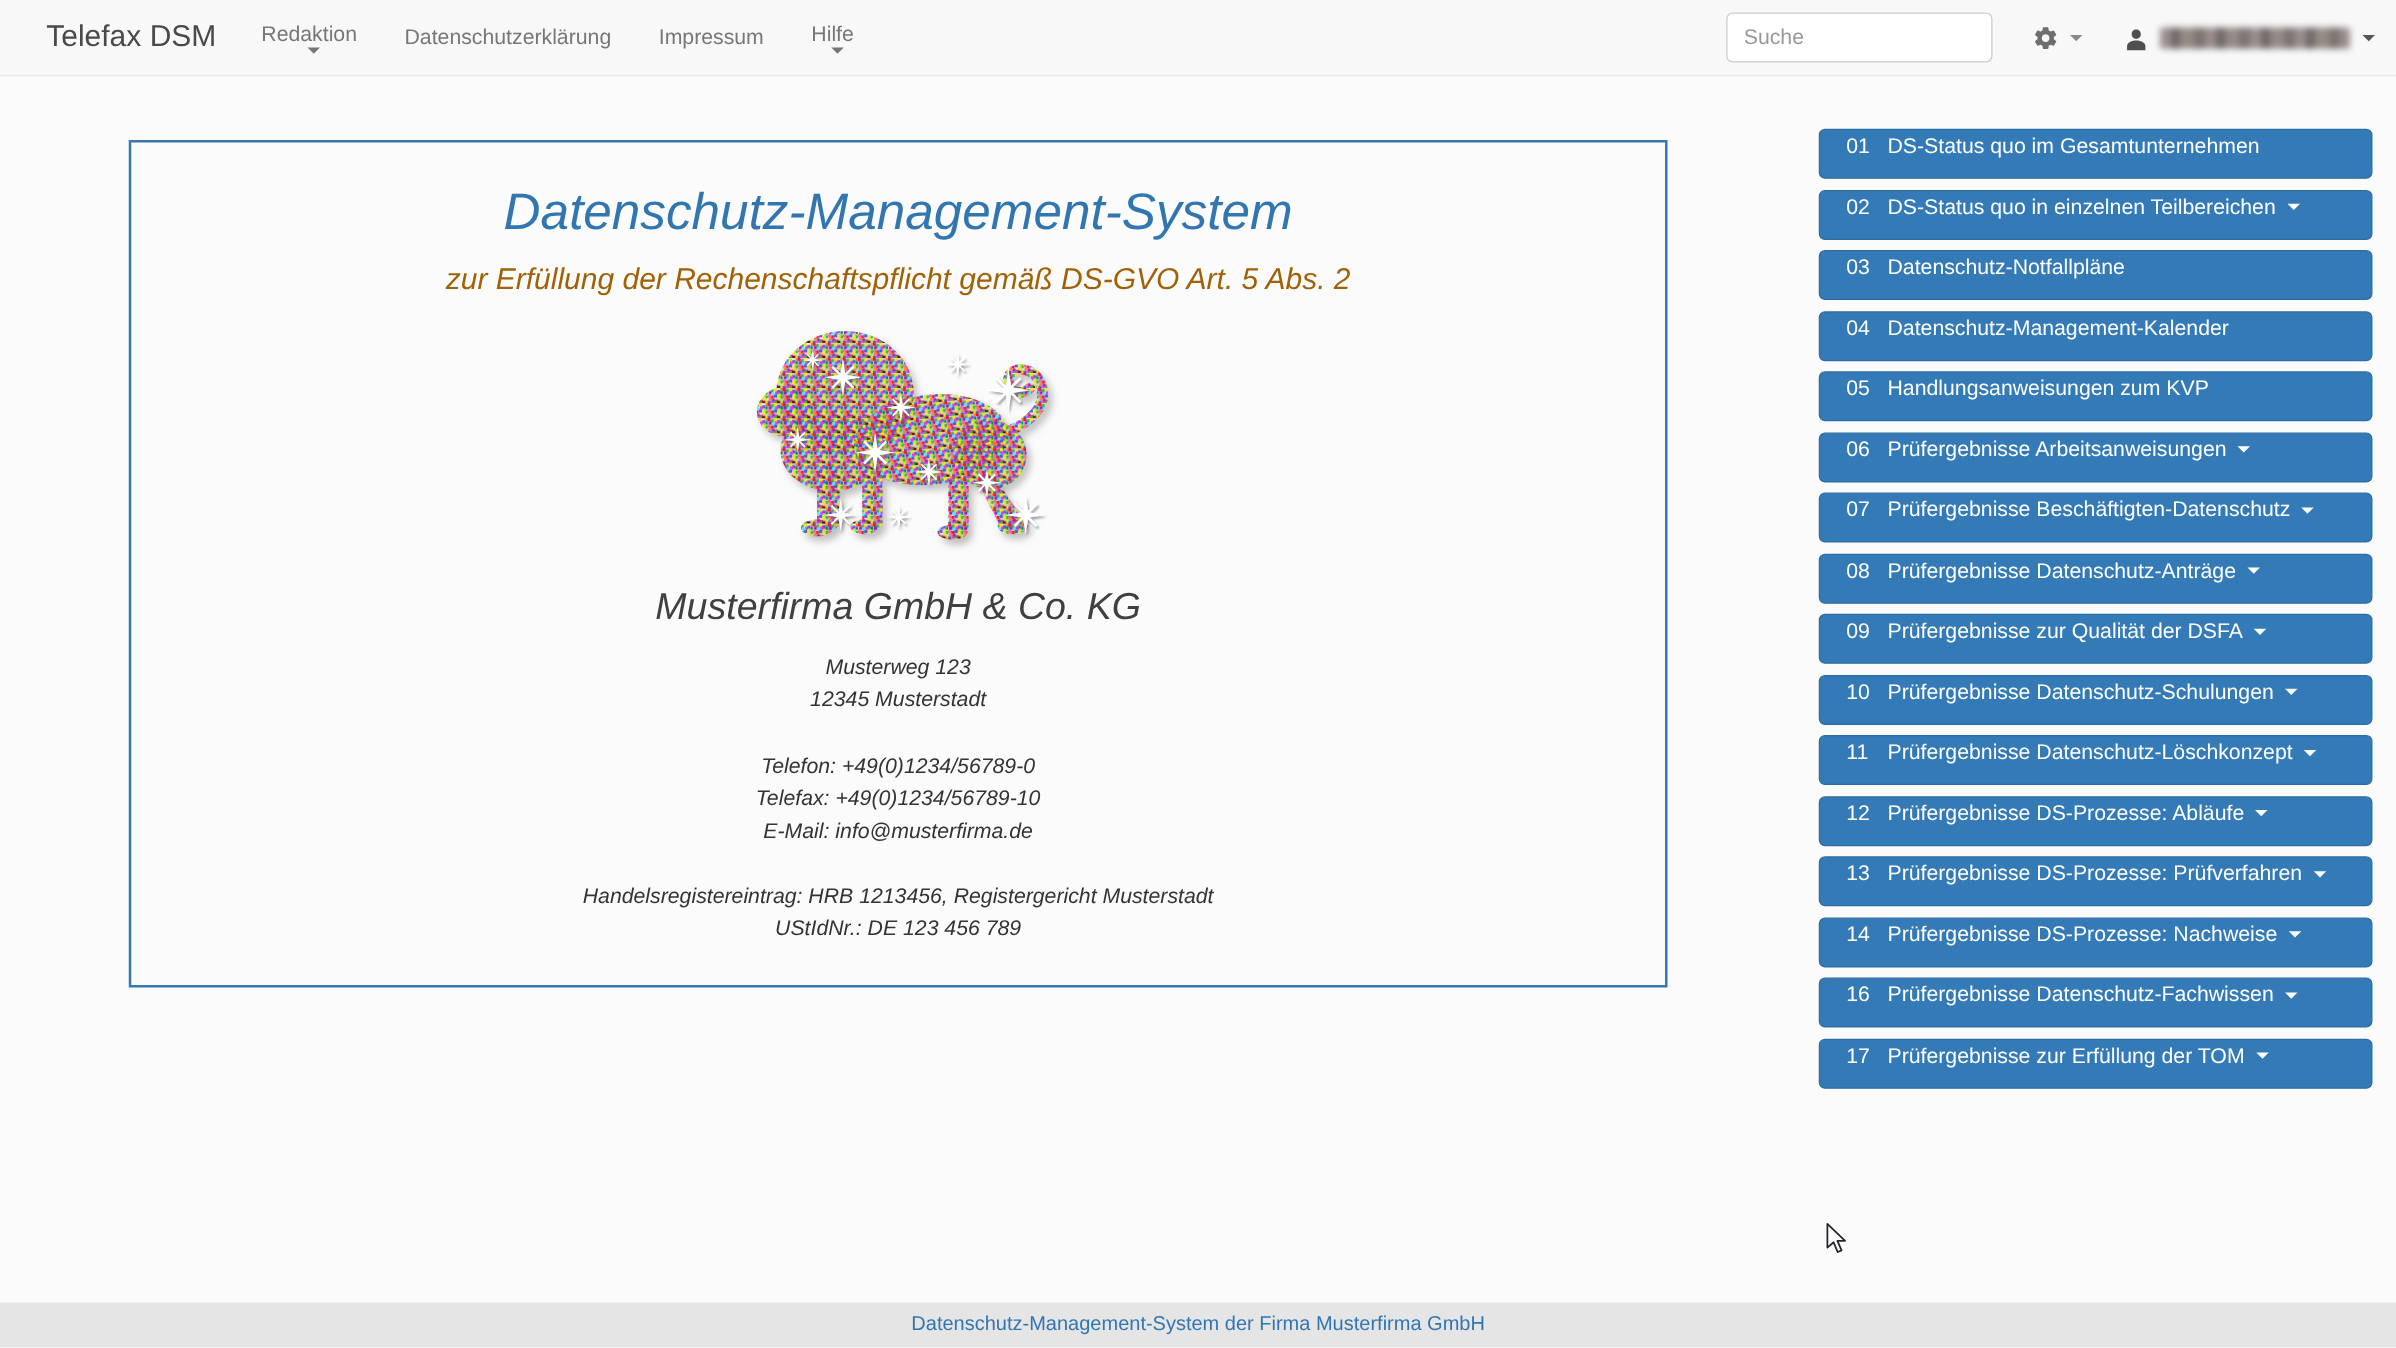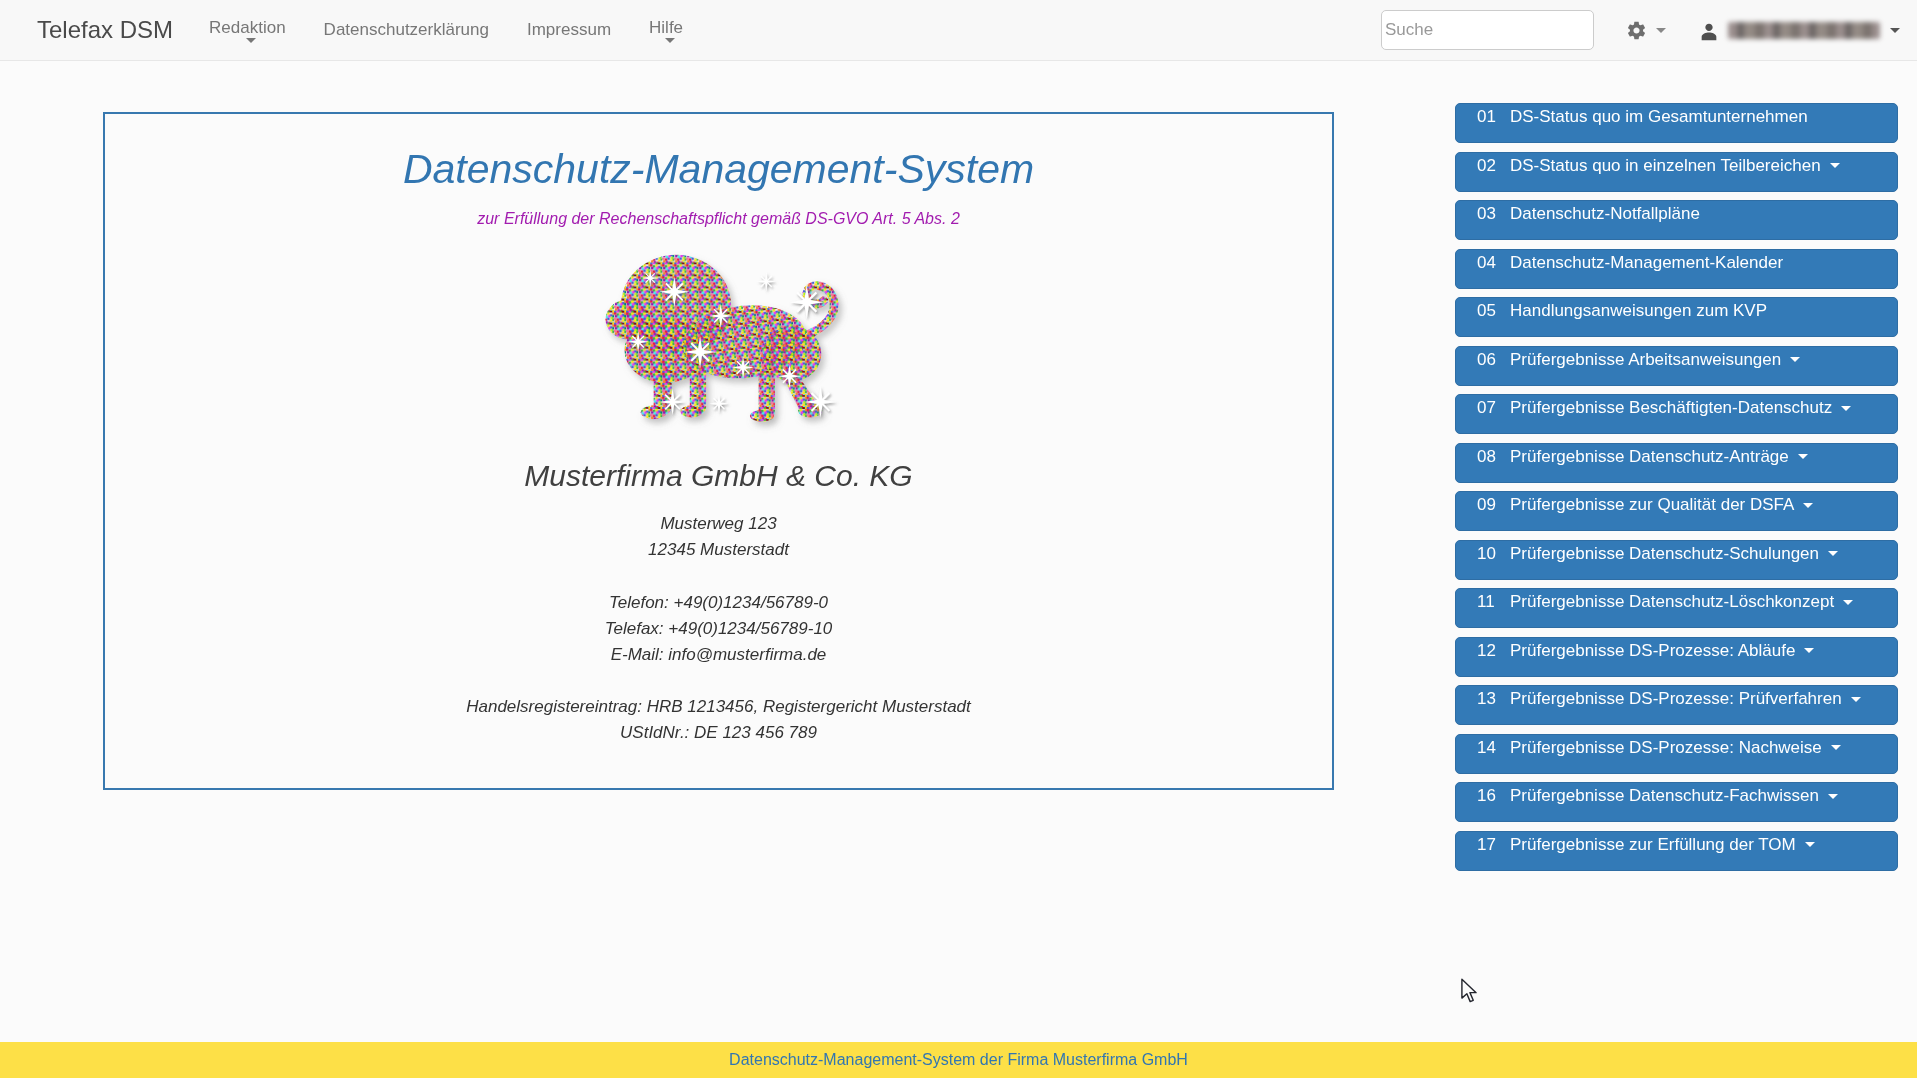"Suche" .search-box { padding: 0 3px -> 0 13px }
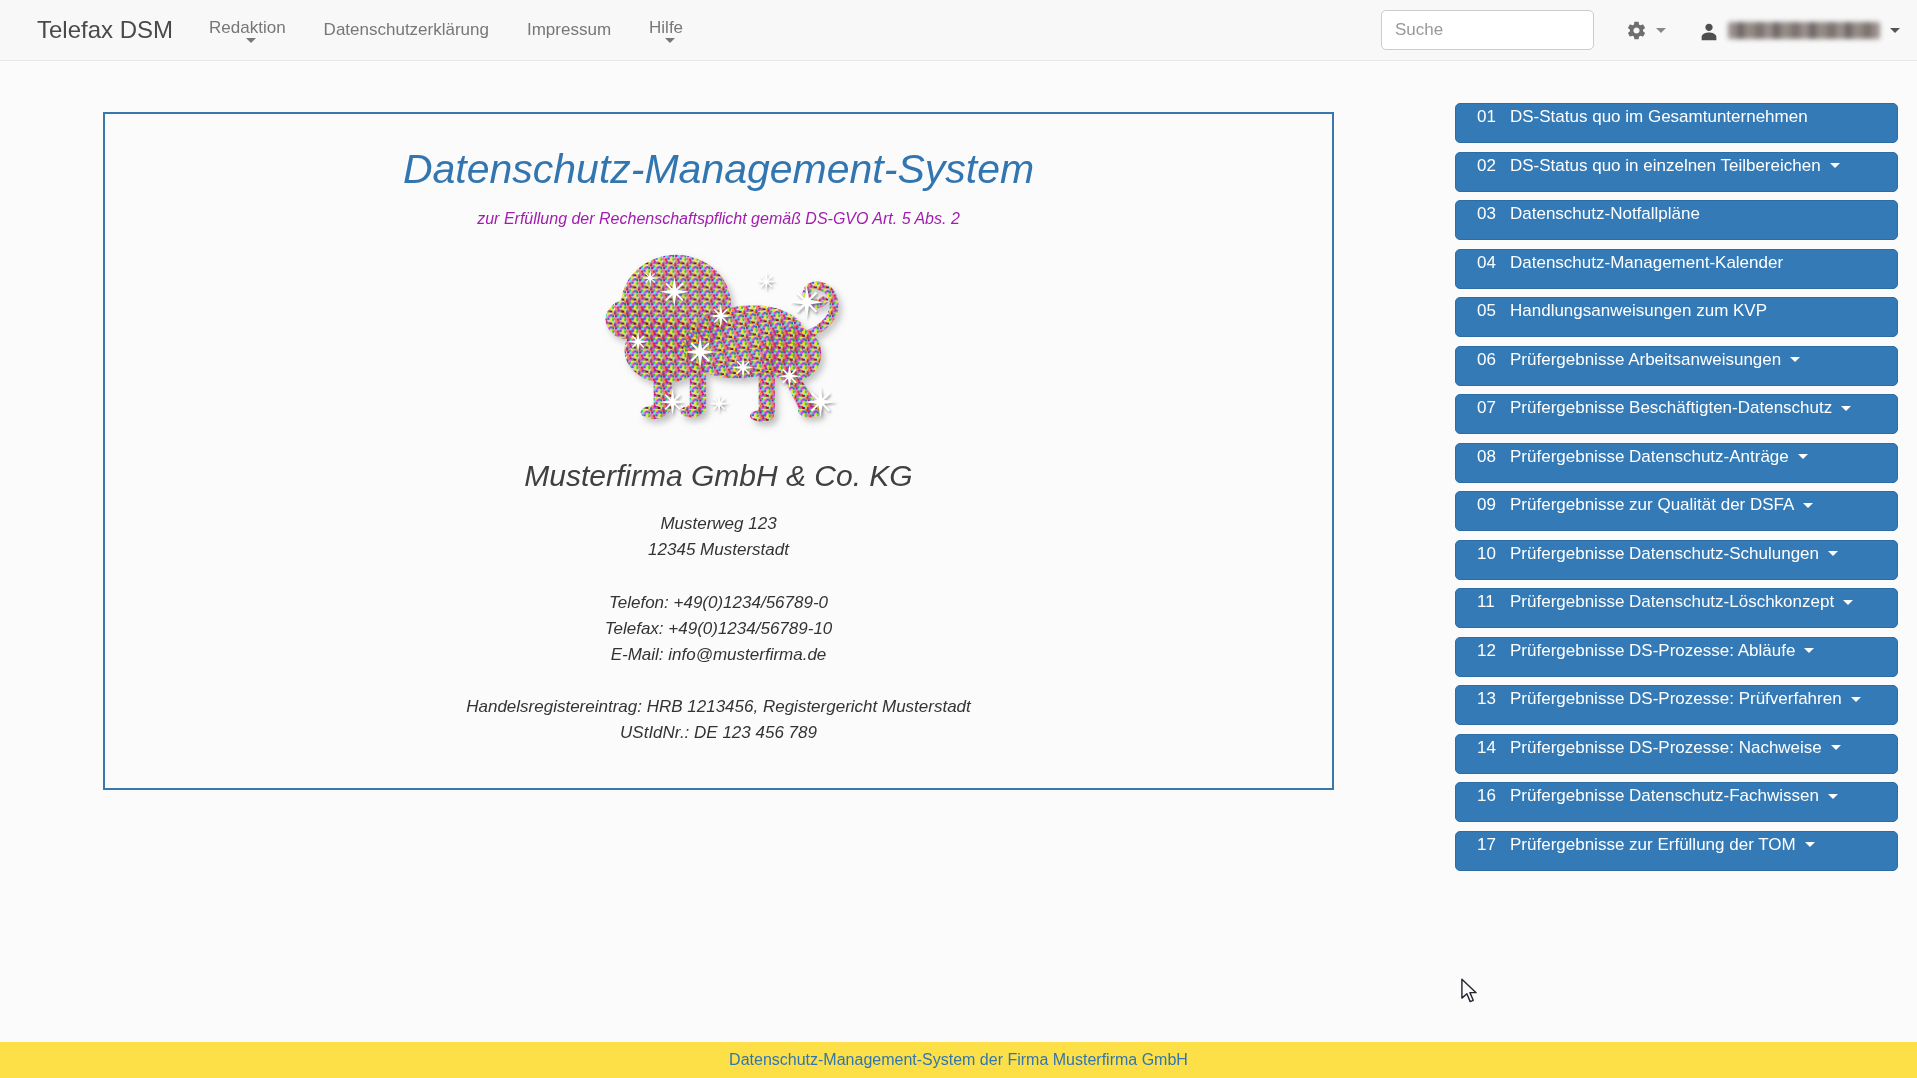"zur Erfüllung der Rechenschaftspflicht" .cover-subtitle { color: #a21caf -> #a16207; font-size: 16px -> 24px }
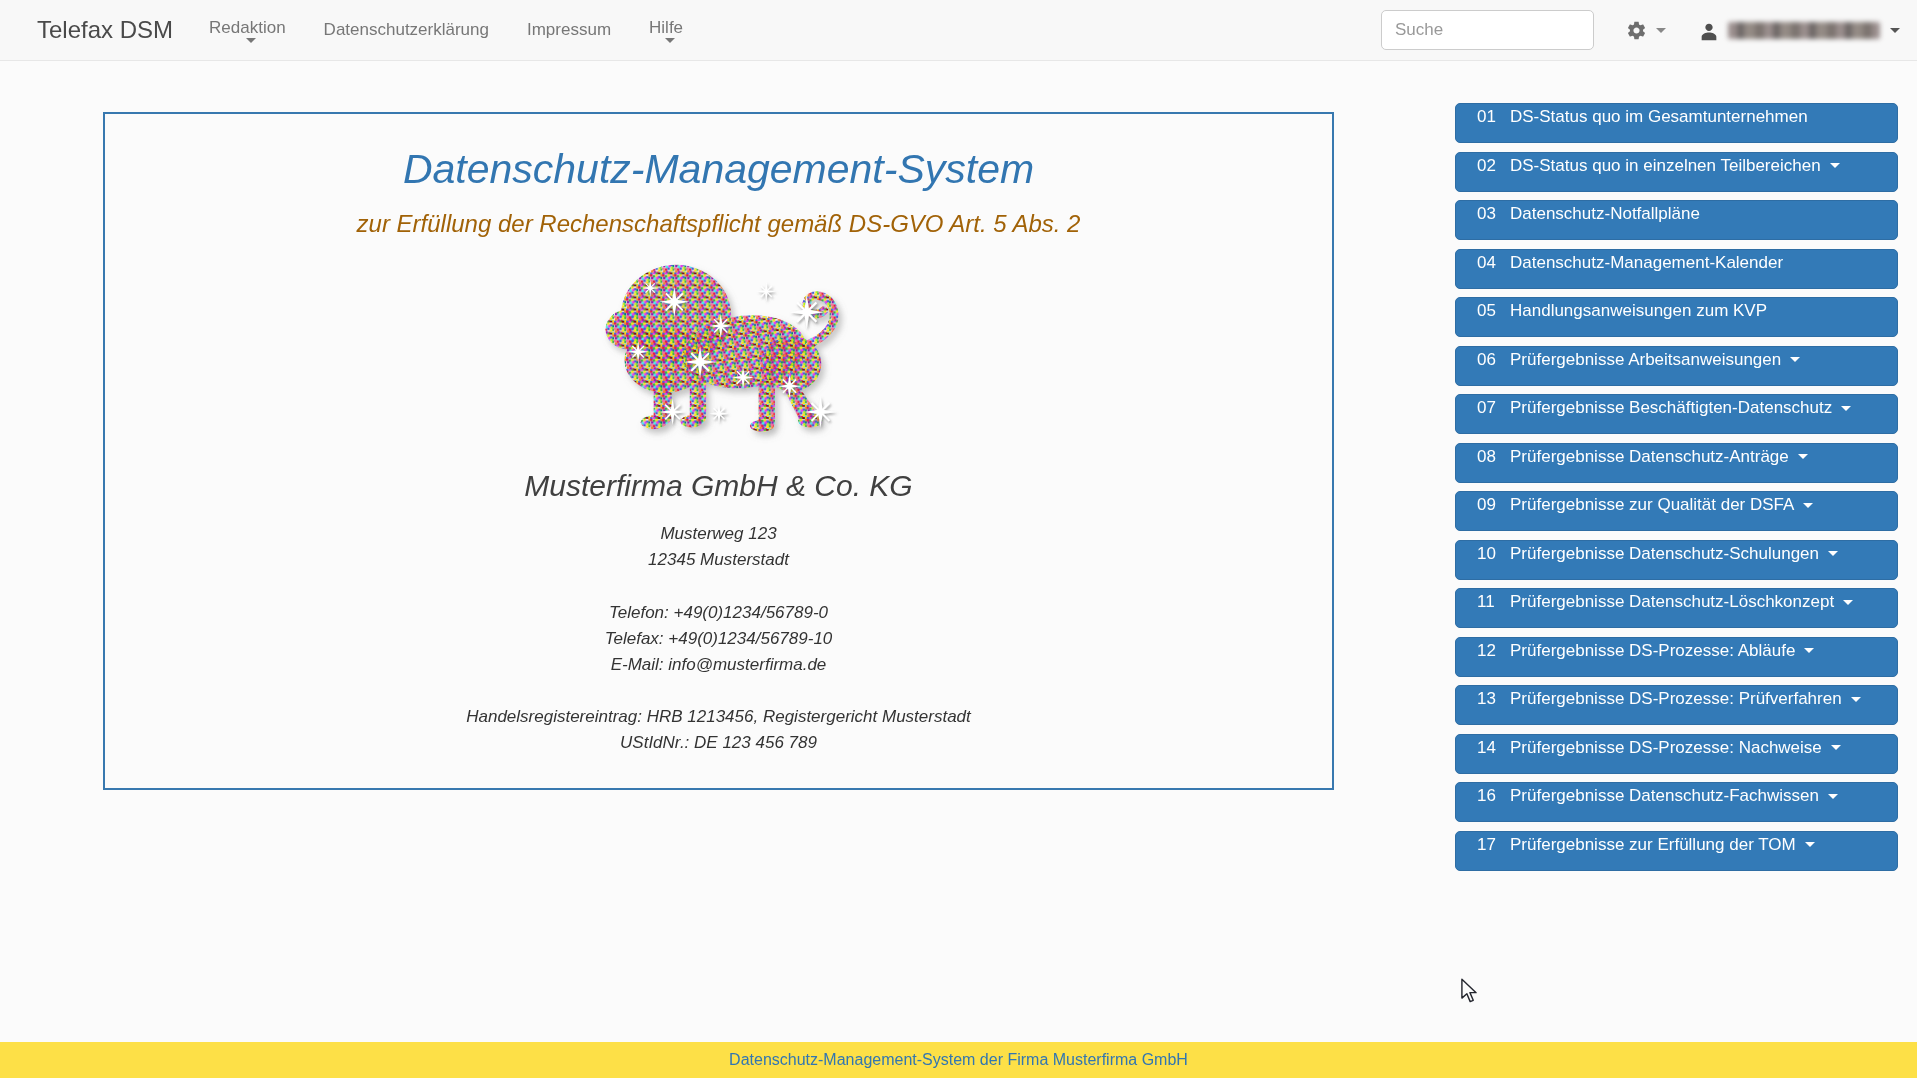"Datenschutz-Management-System der Firma" .footer { background: #fde047 -> #e5e5e5 }
